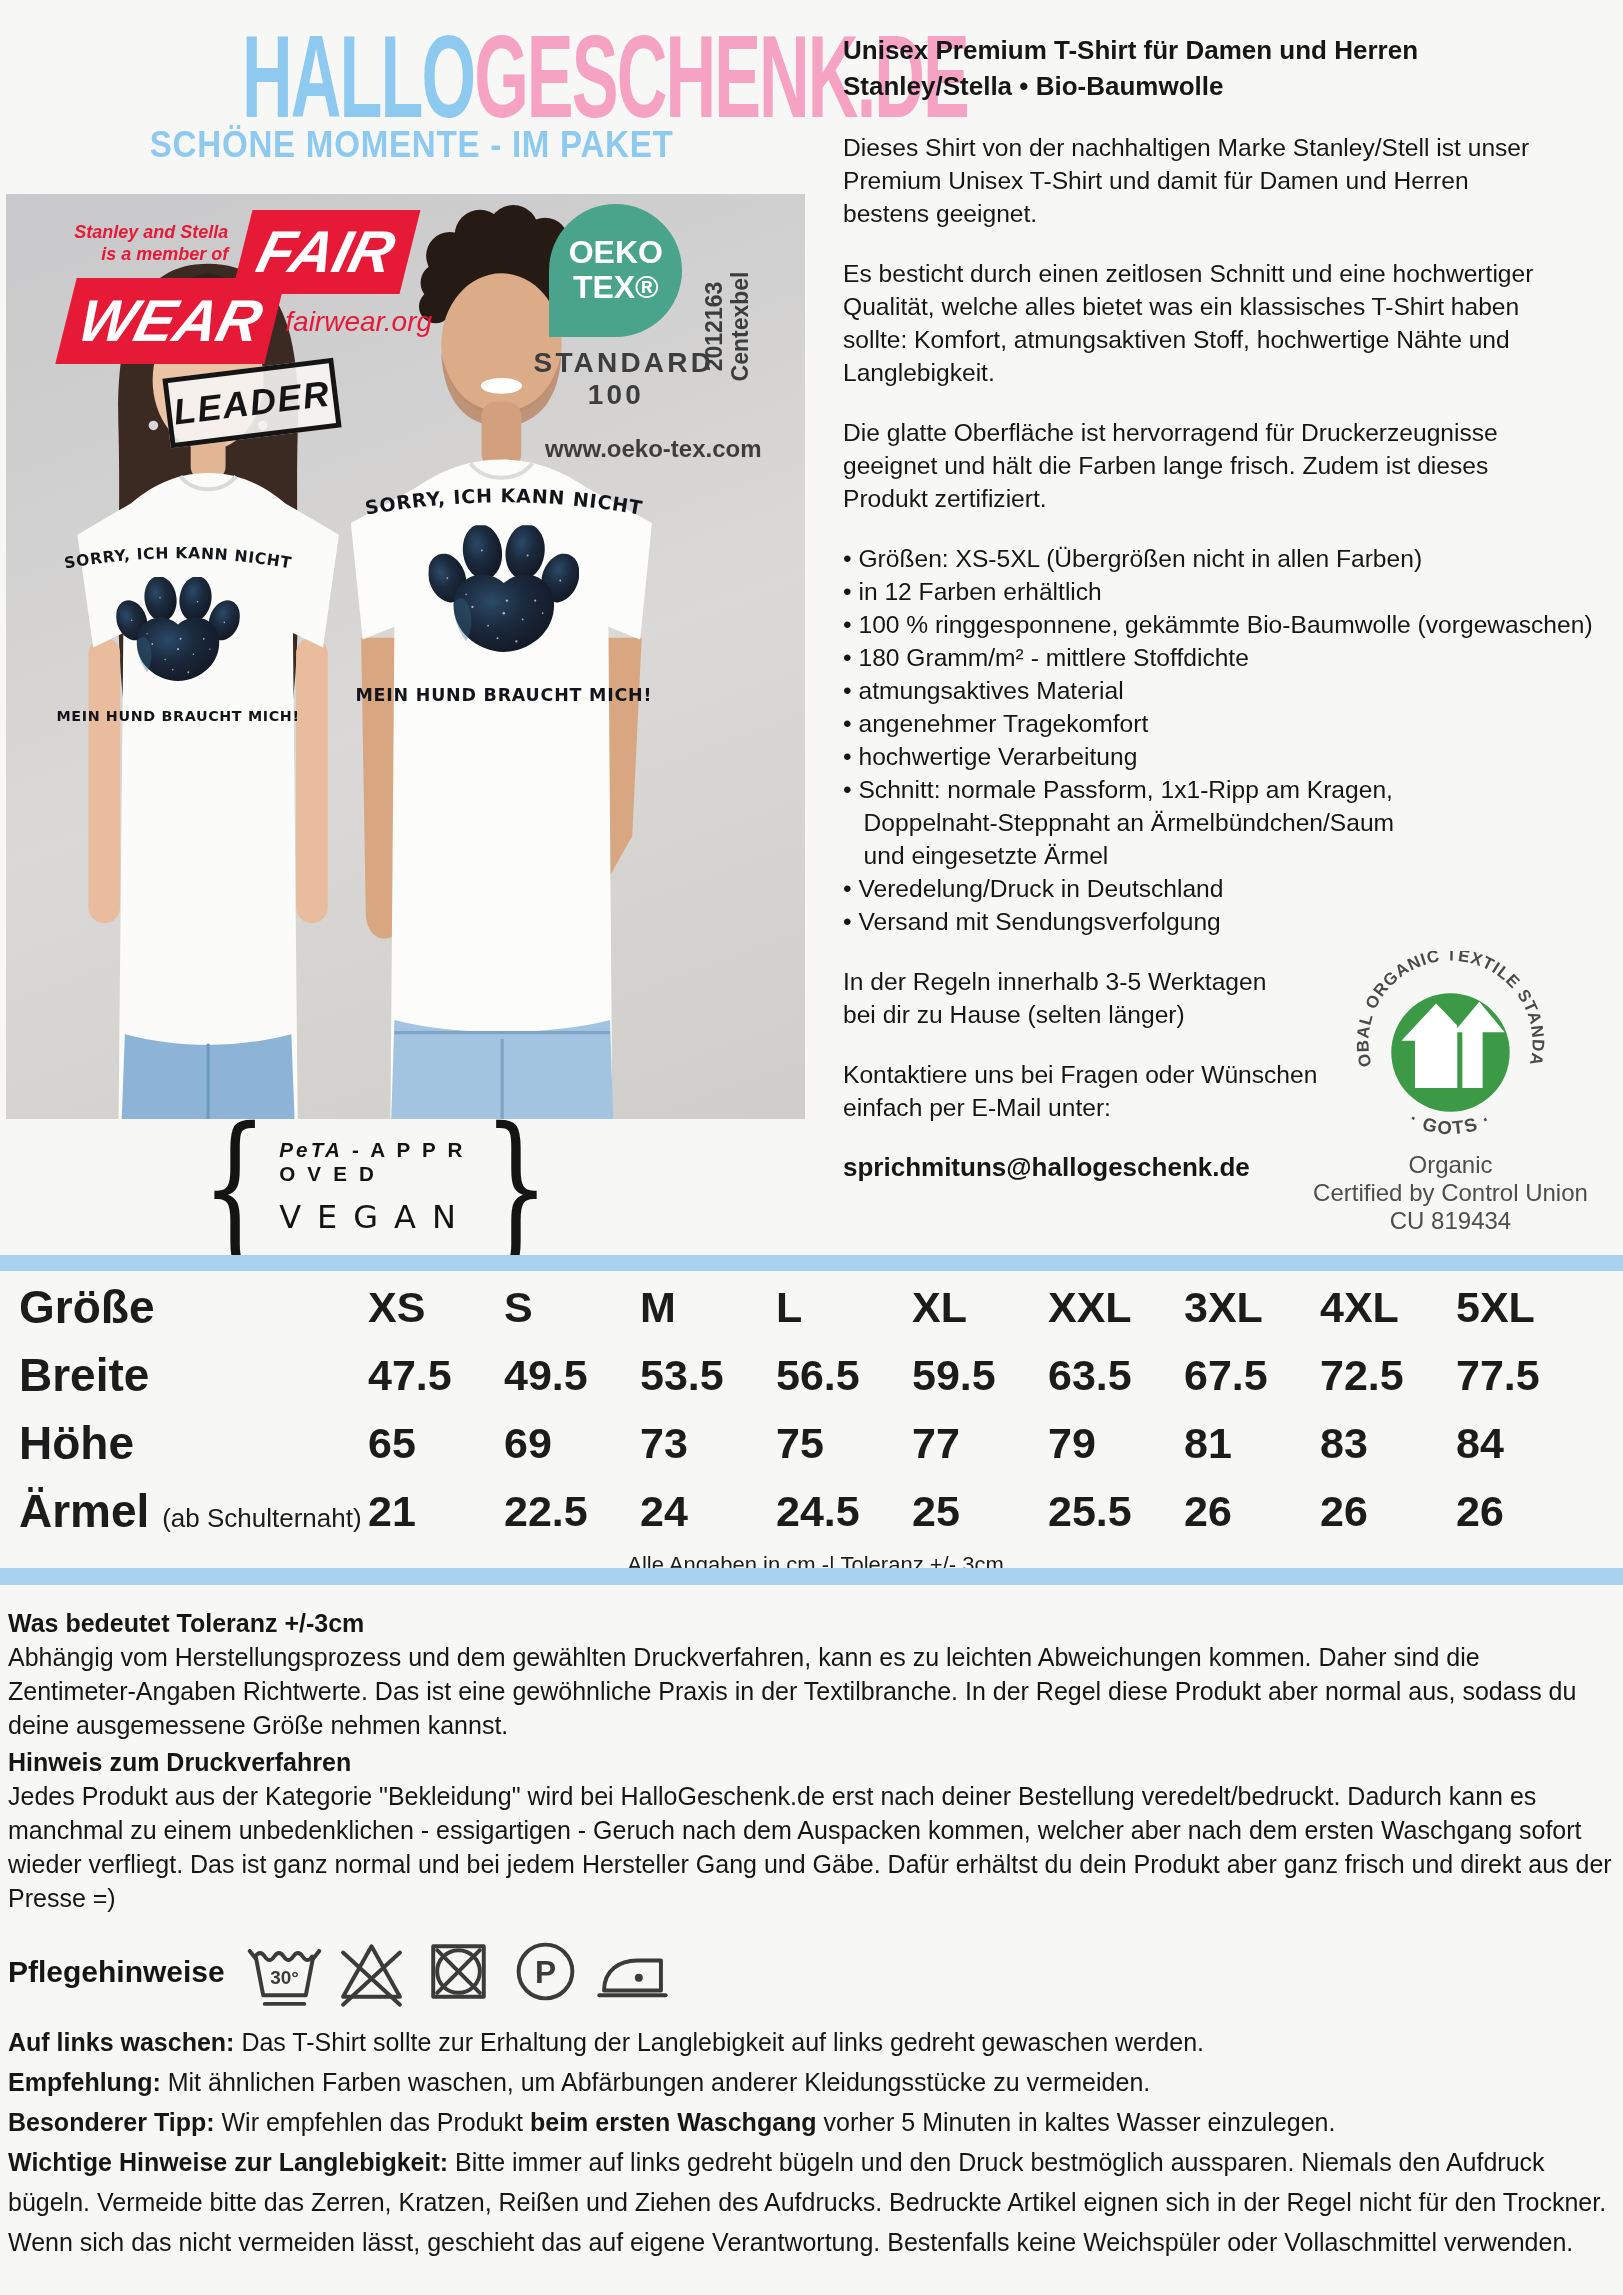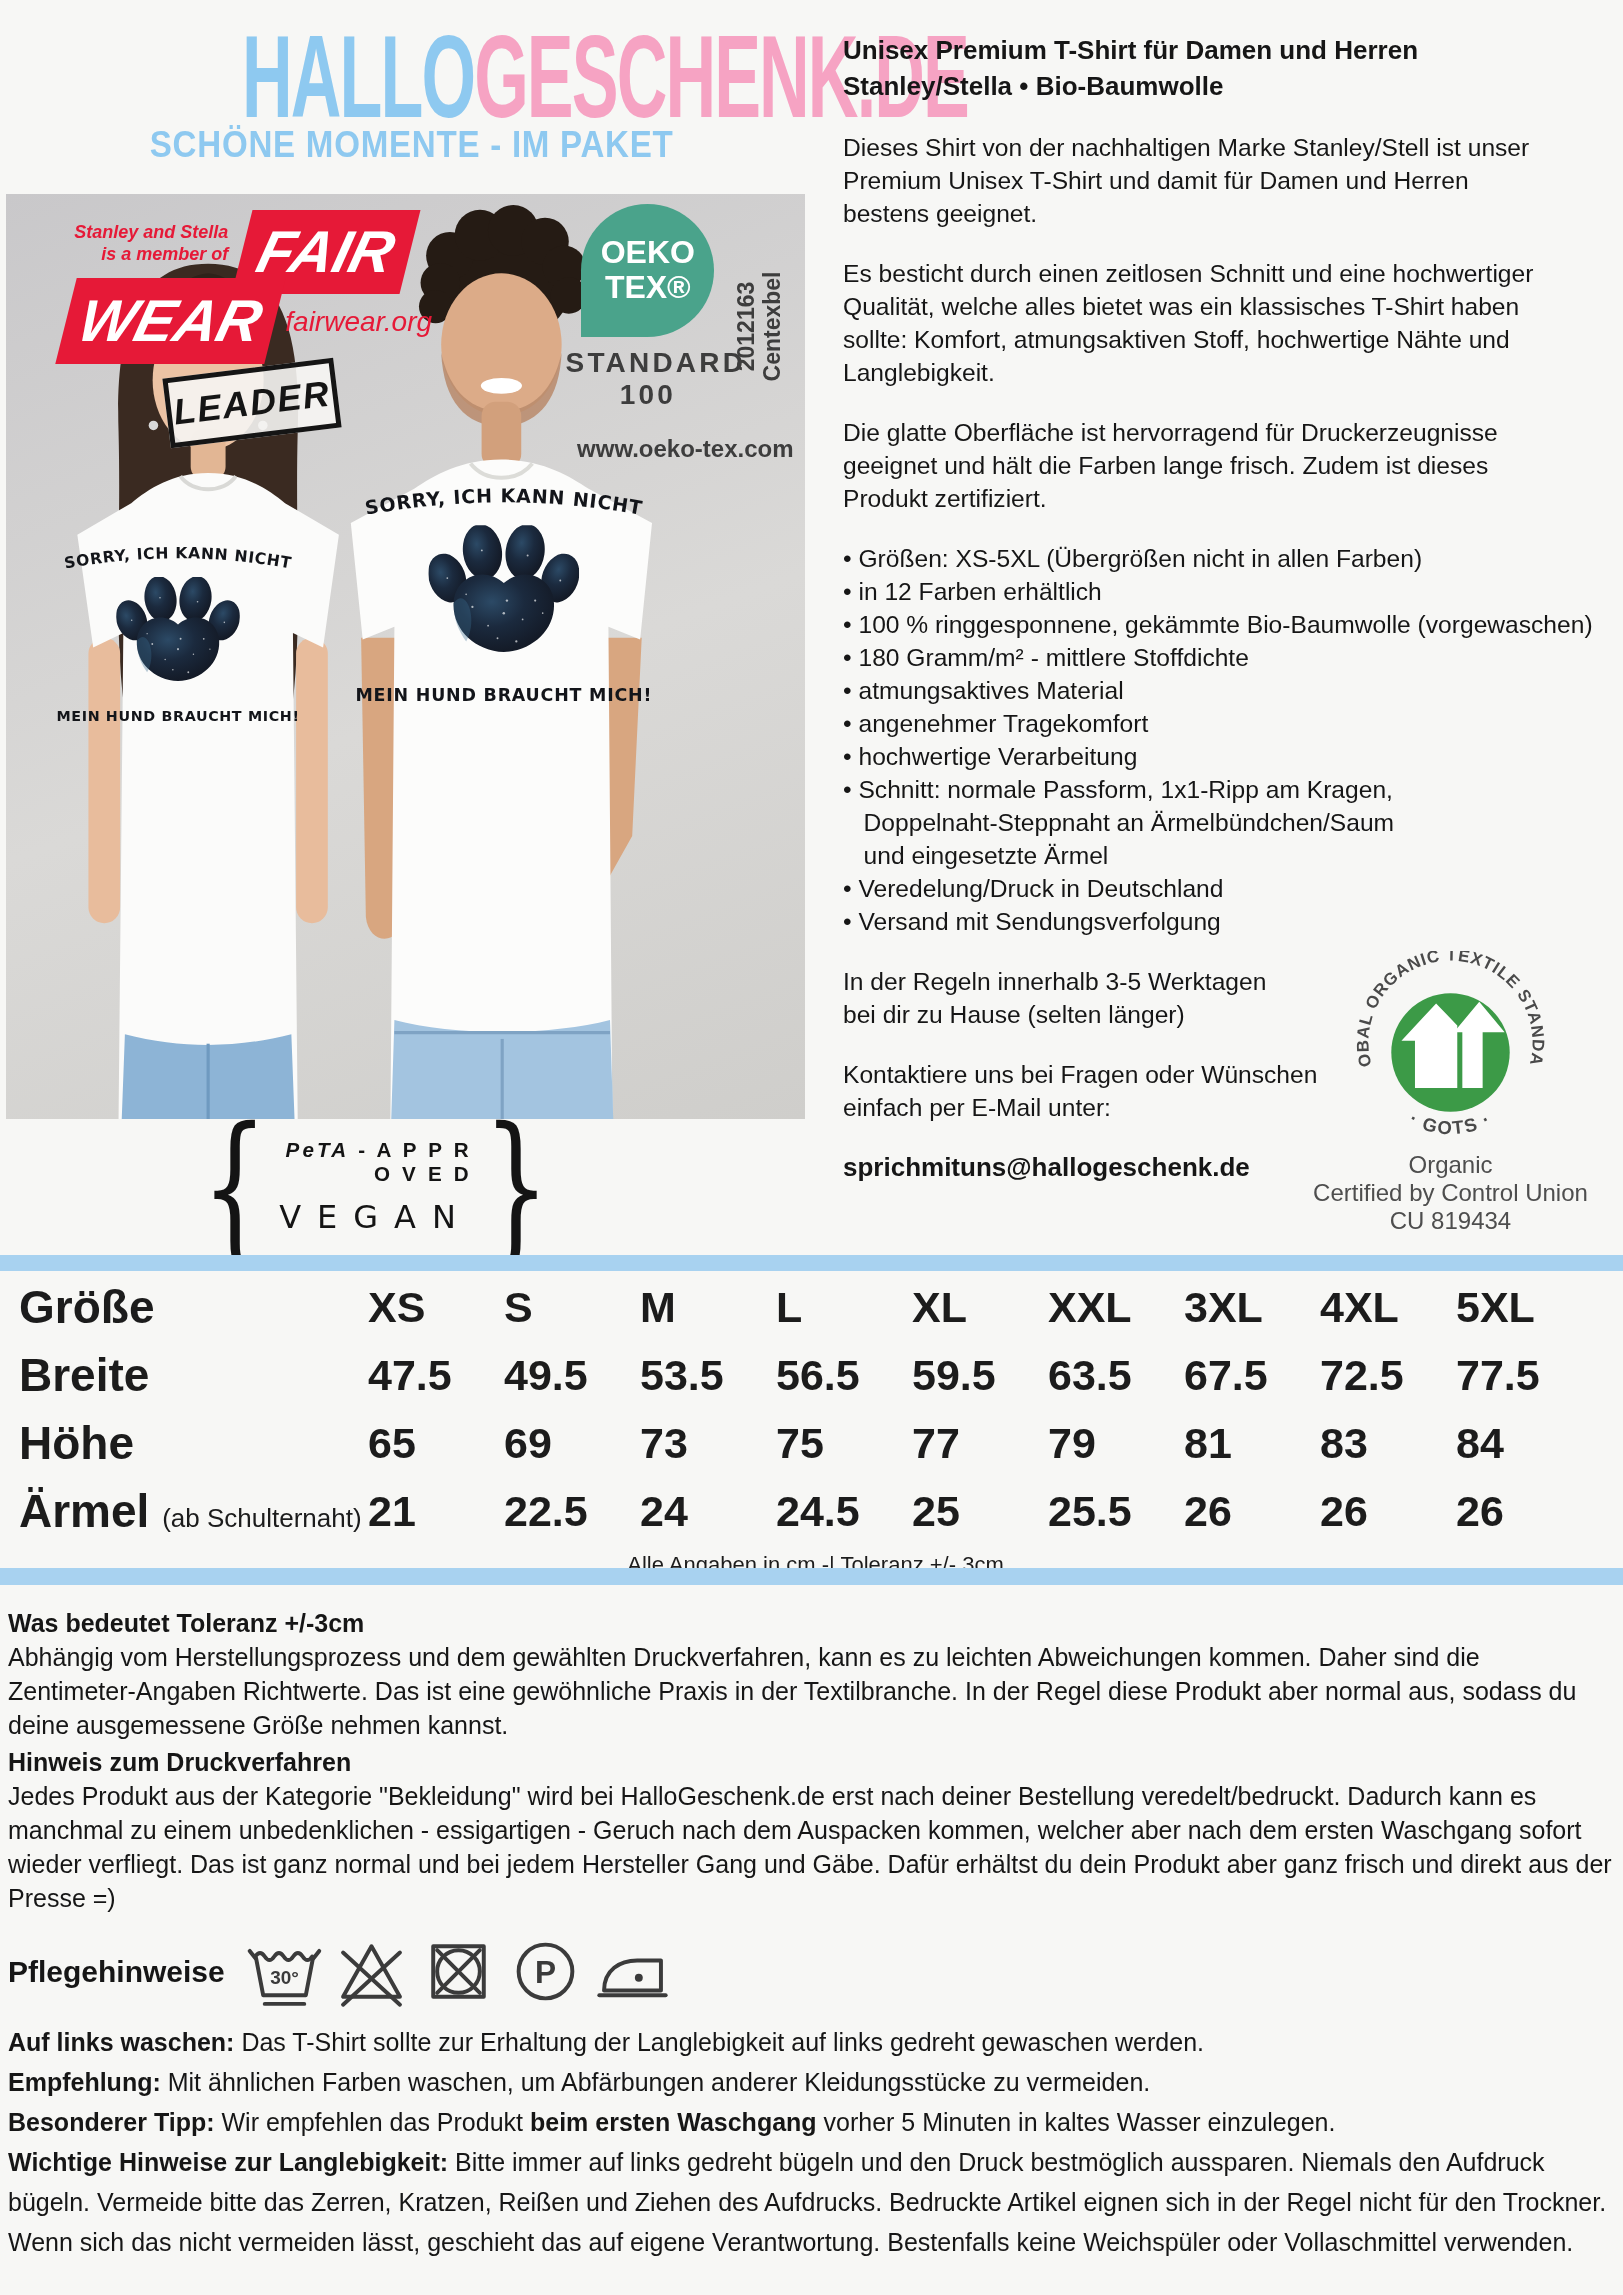"OEKO" .oeko { left: 564px -> 532px }
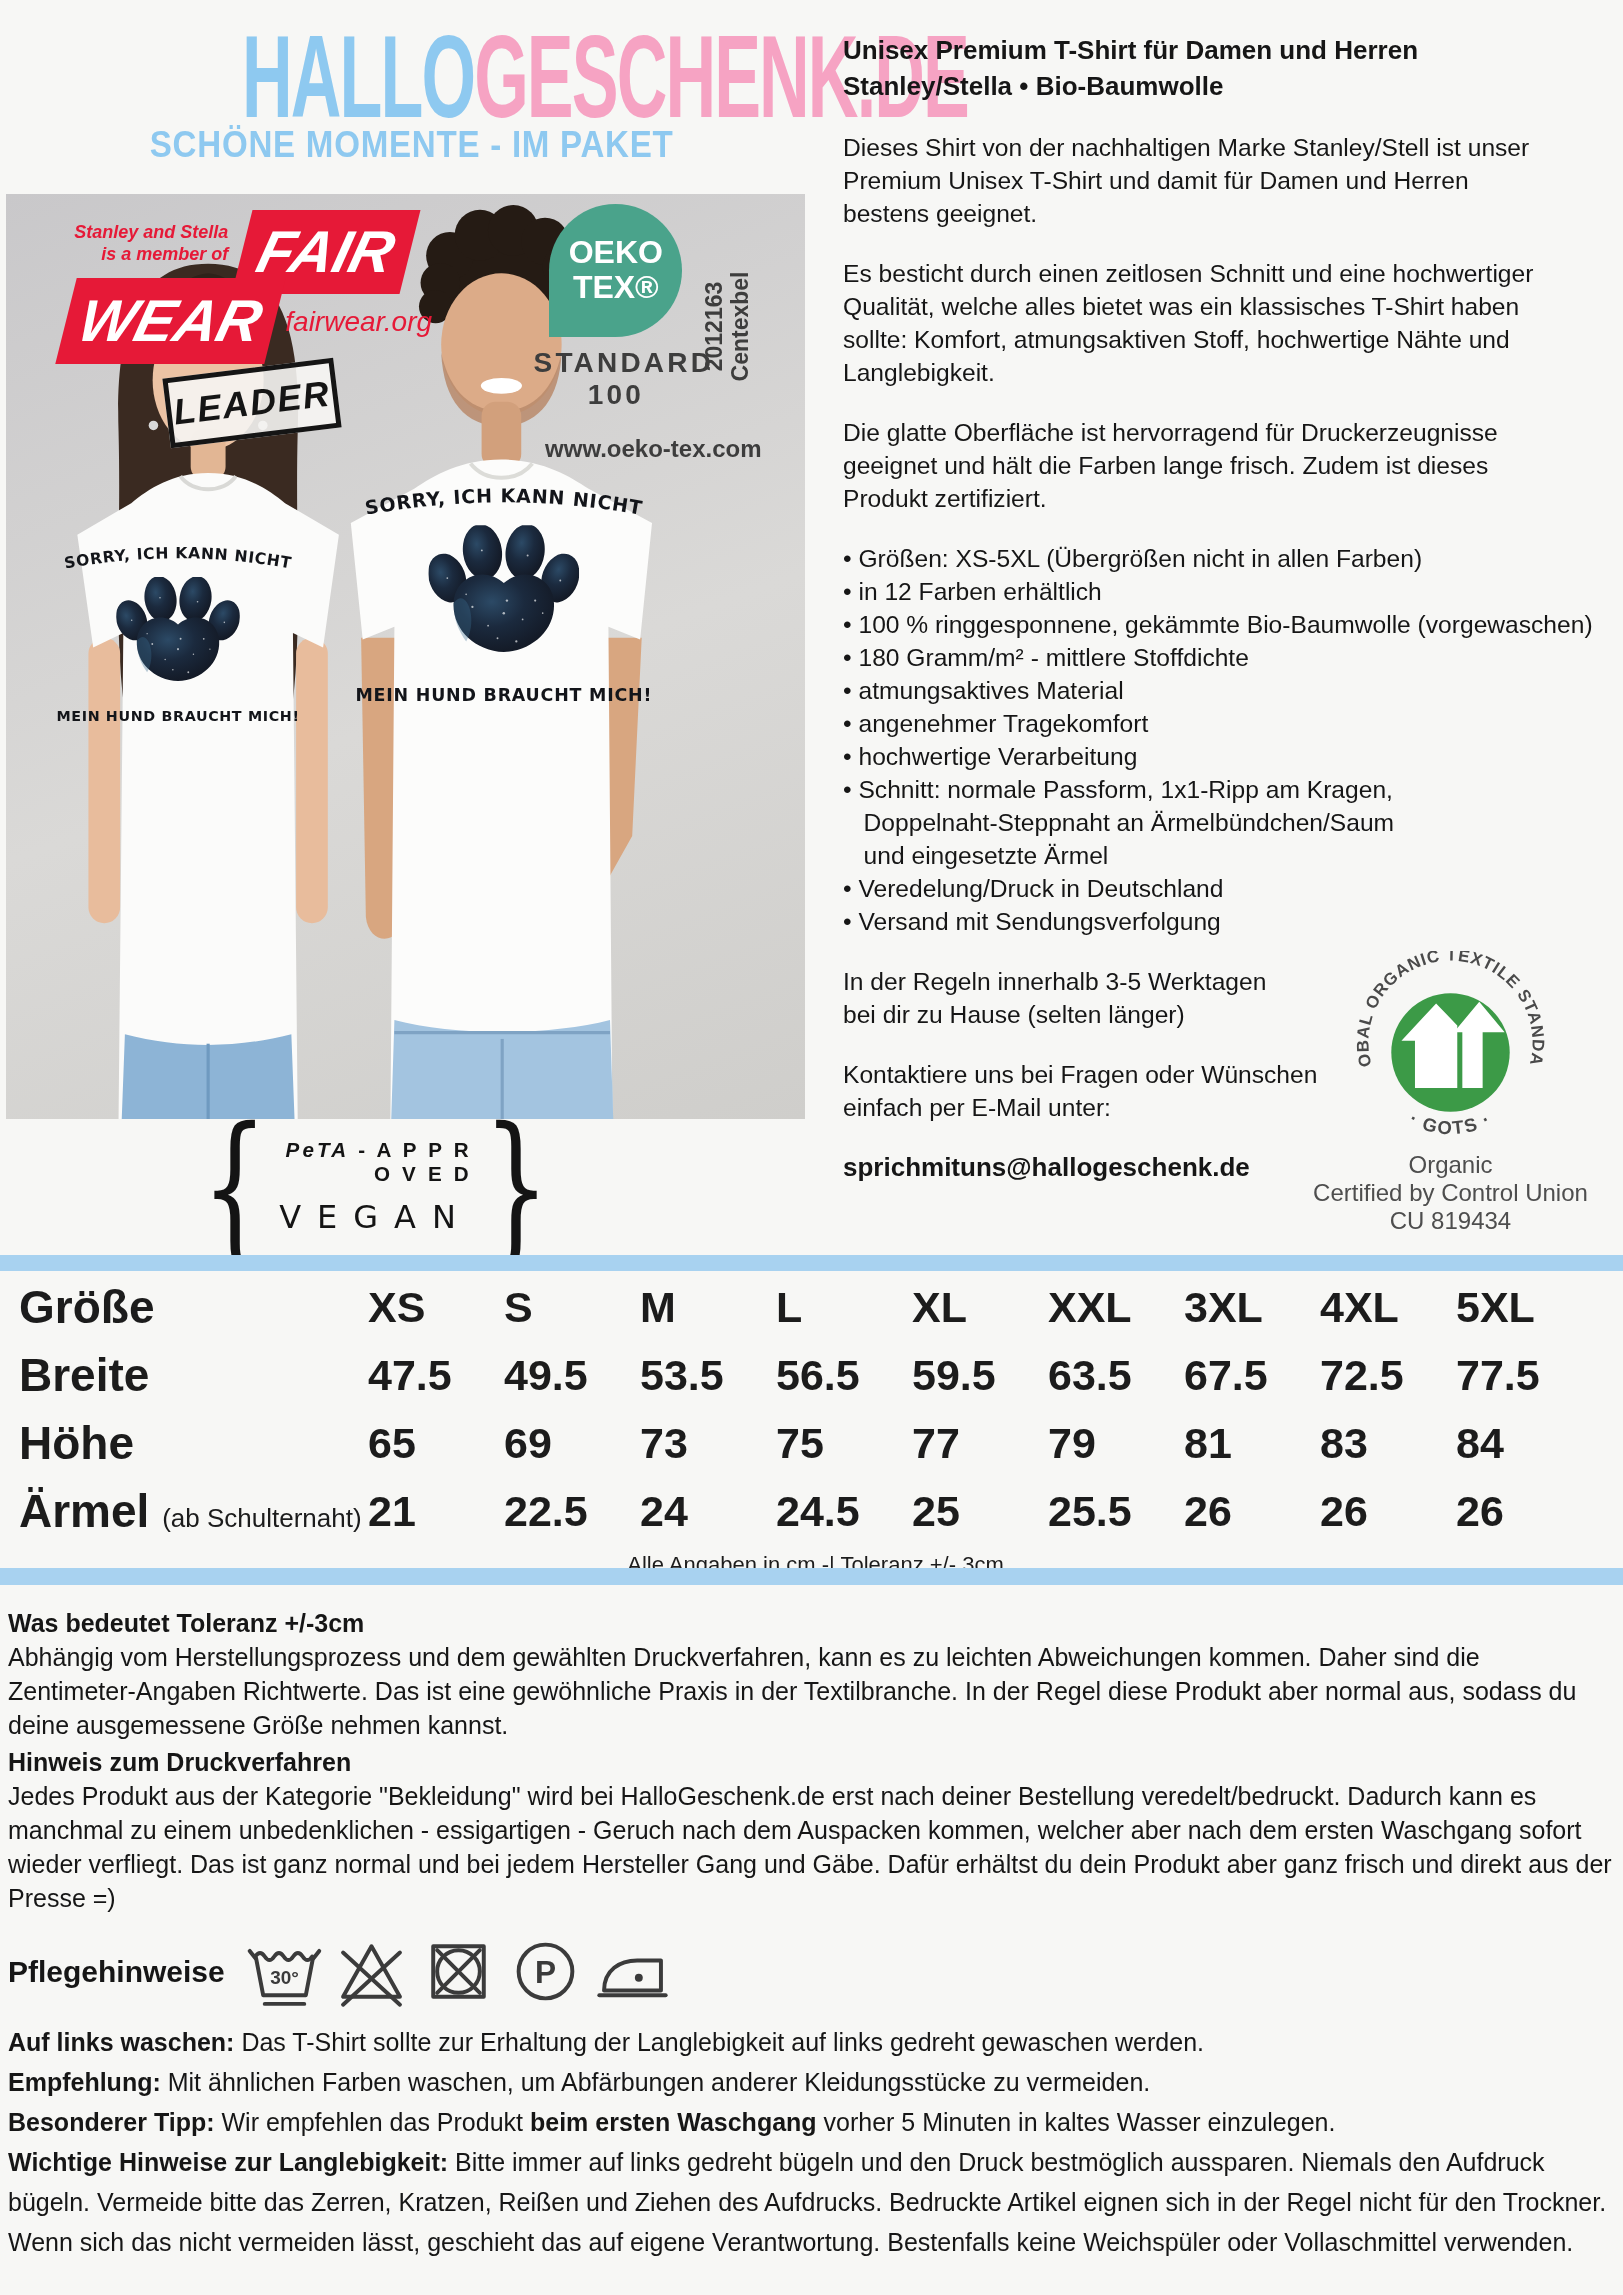"PeTA - A P P" .peta-mid { text-align: right -> left }
